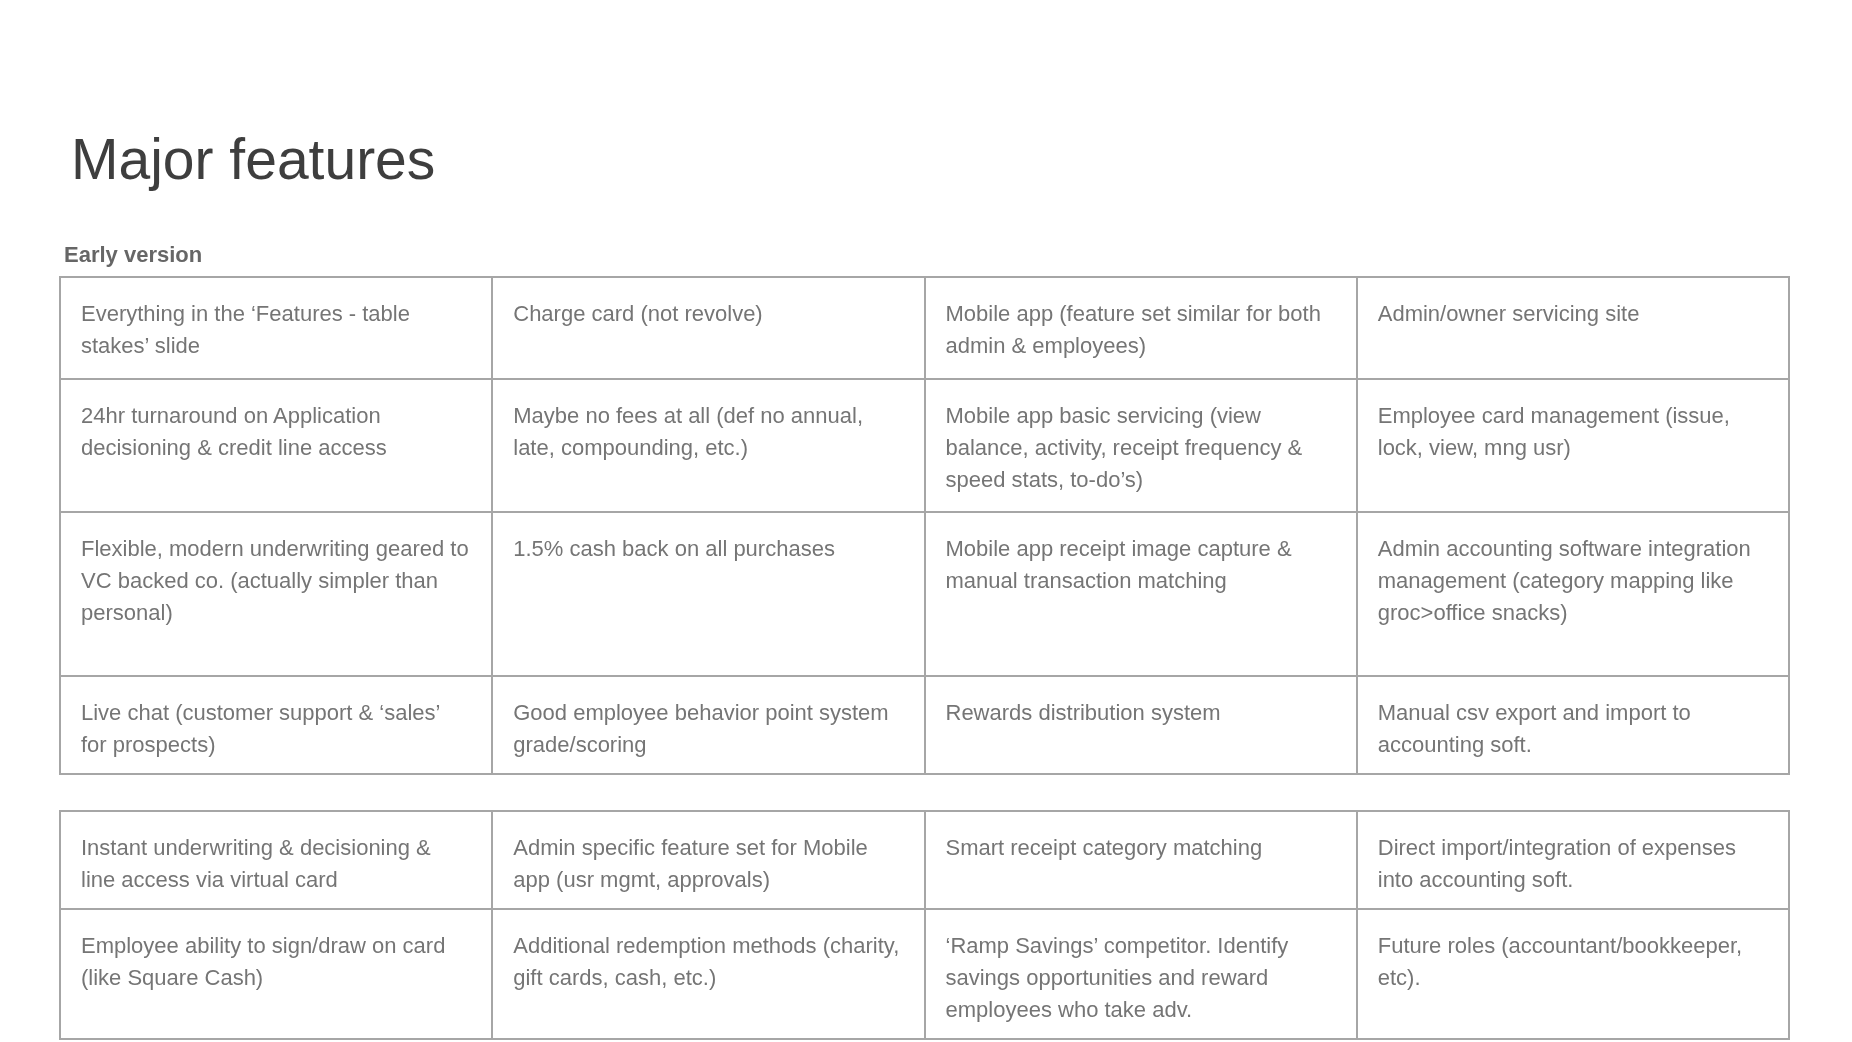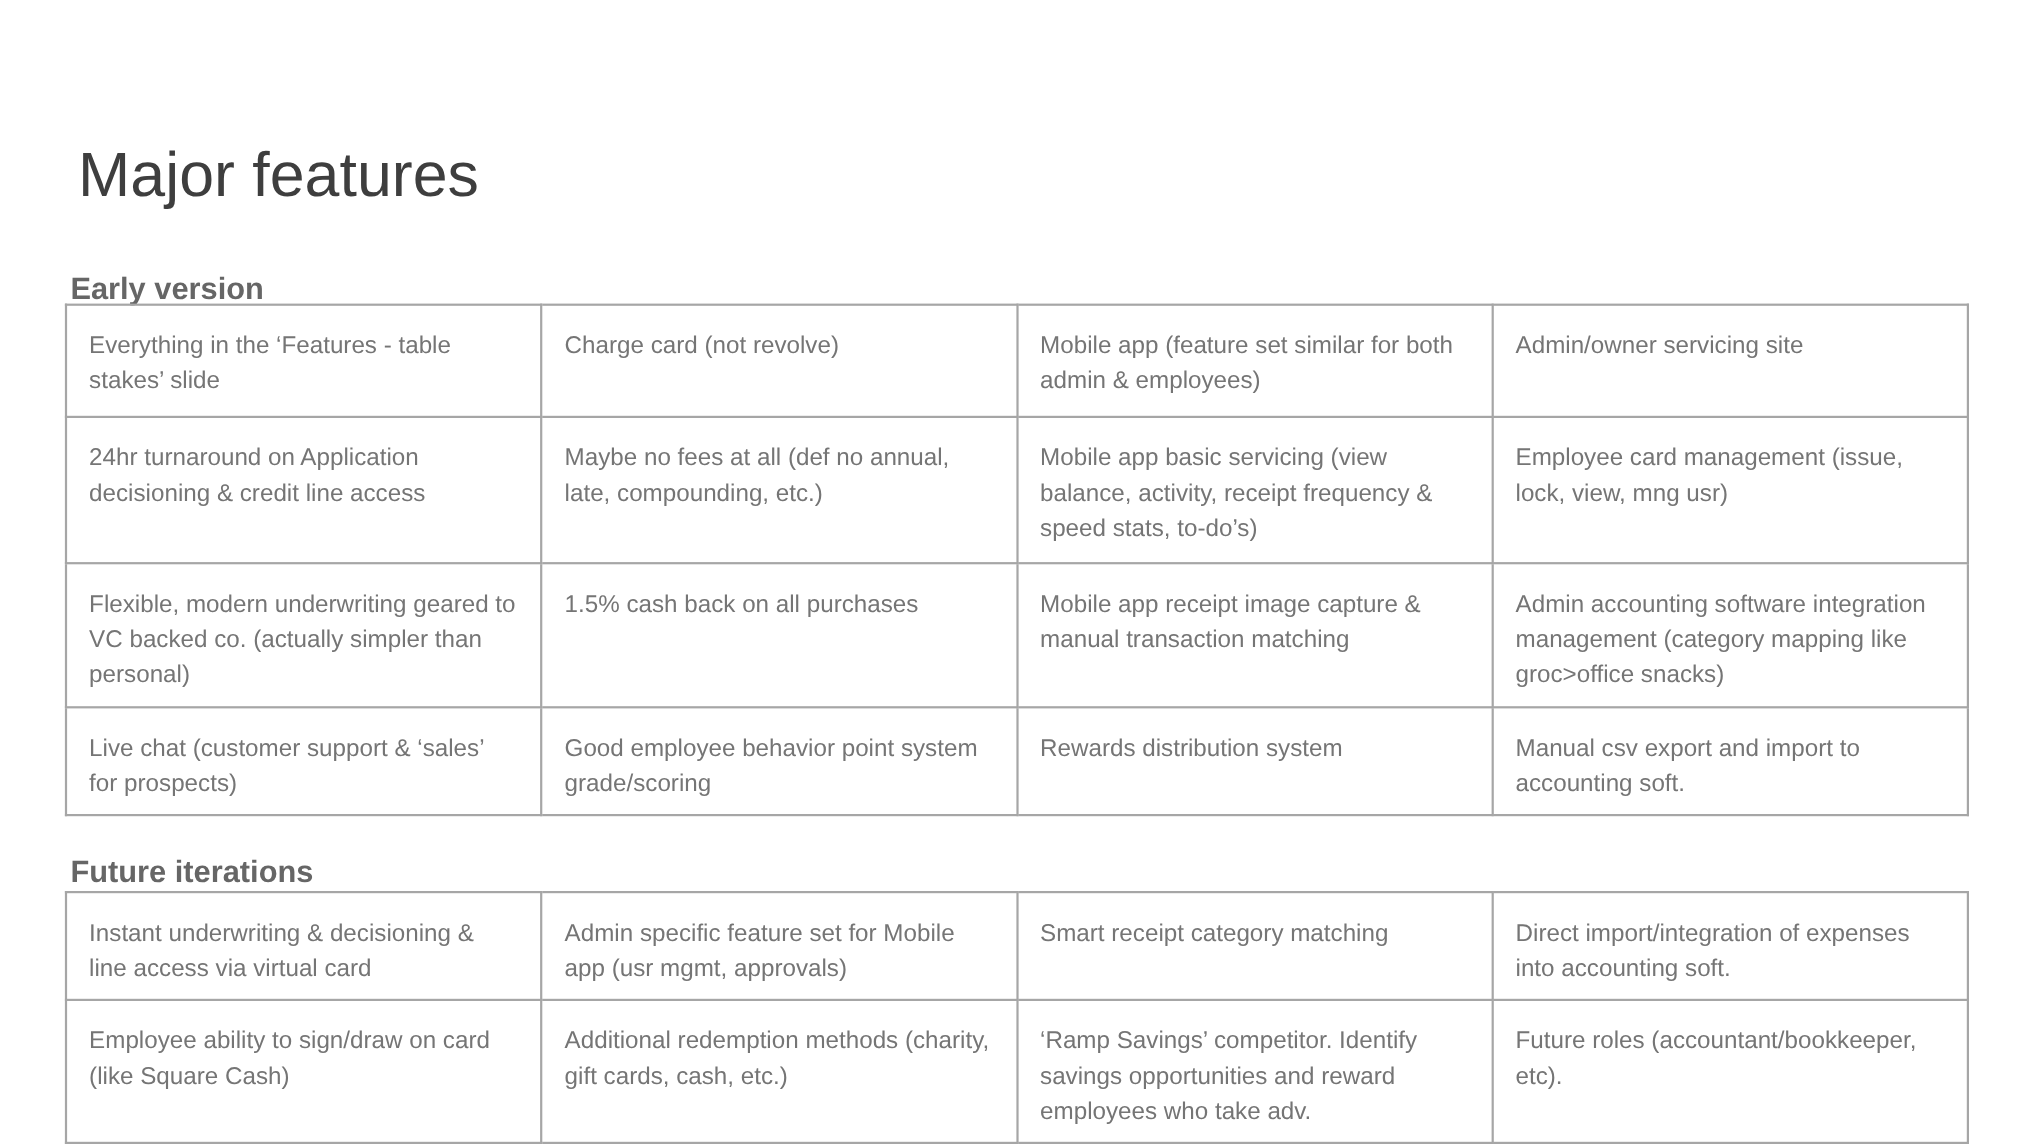"Early version" .section-heading { font-size: 28px -> 22px }
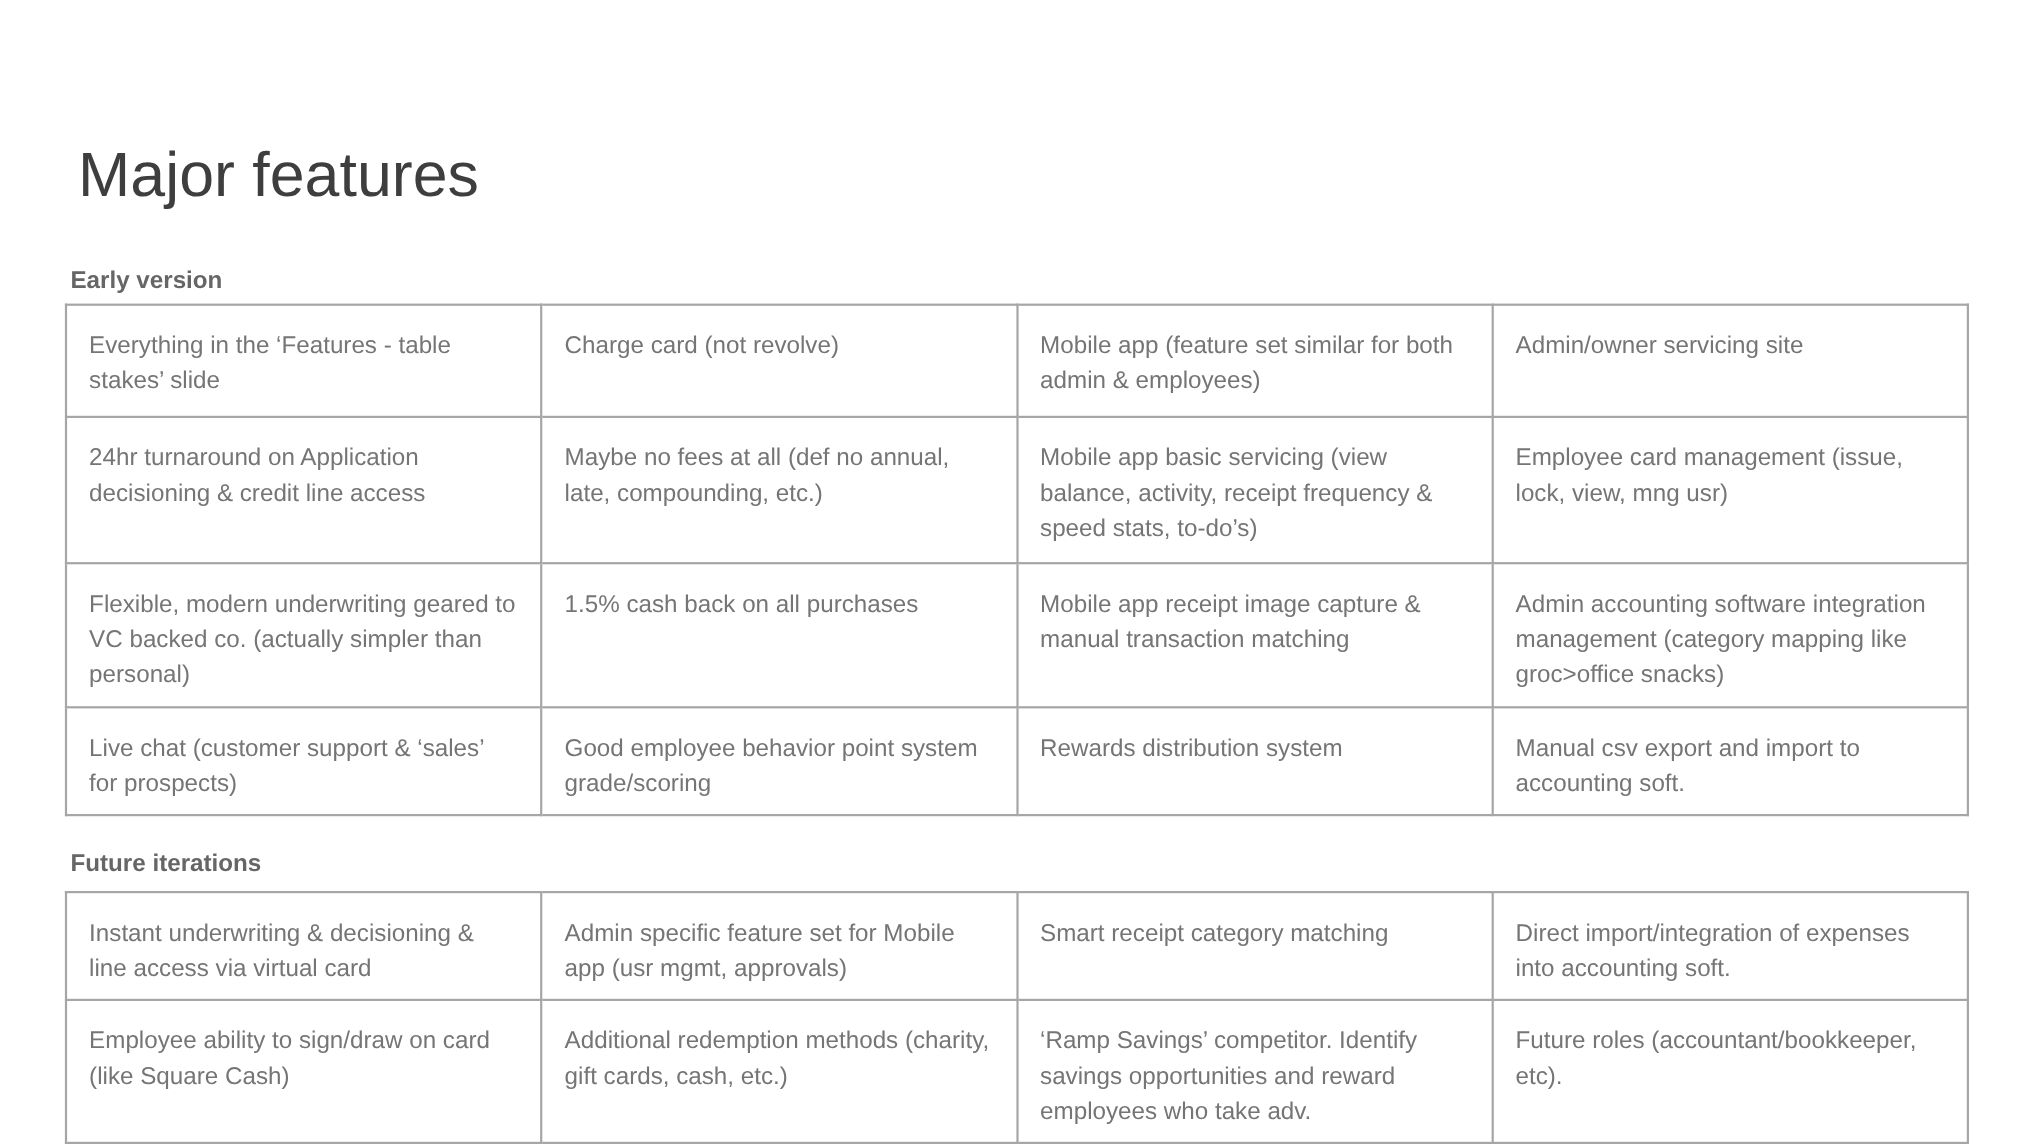"Flexible, modern underwriting geared to" #table-early tr:nth-child(3) { height: 131px -> 164px }
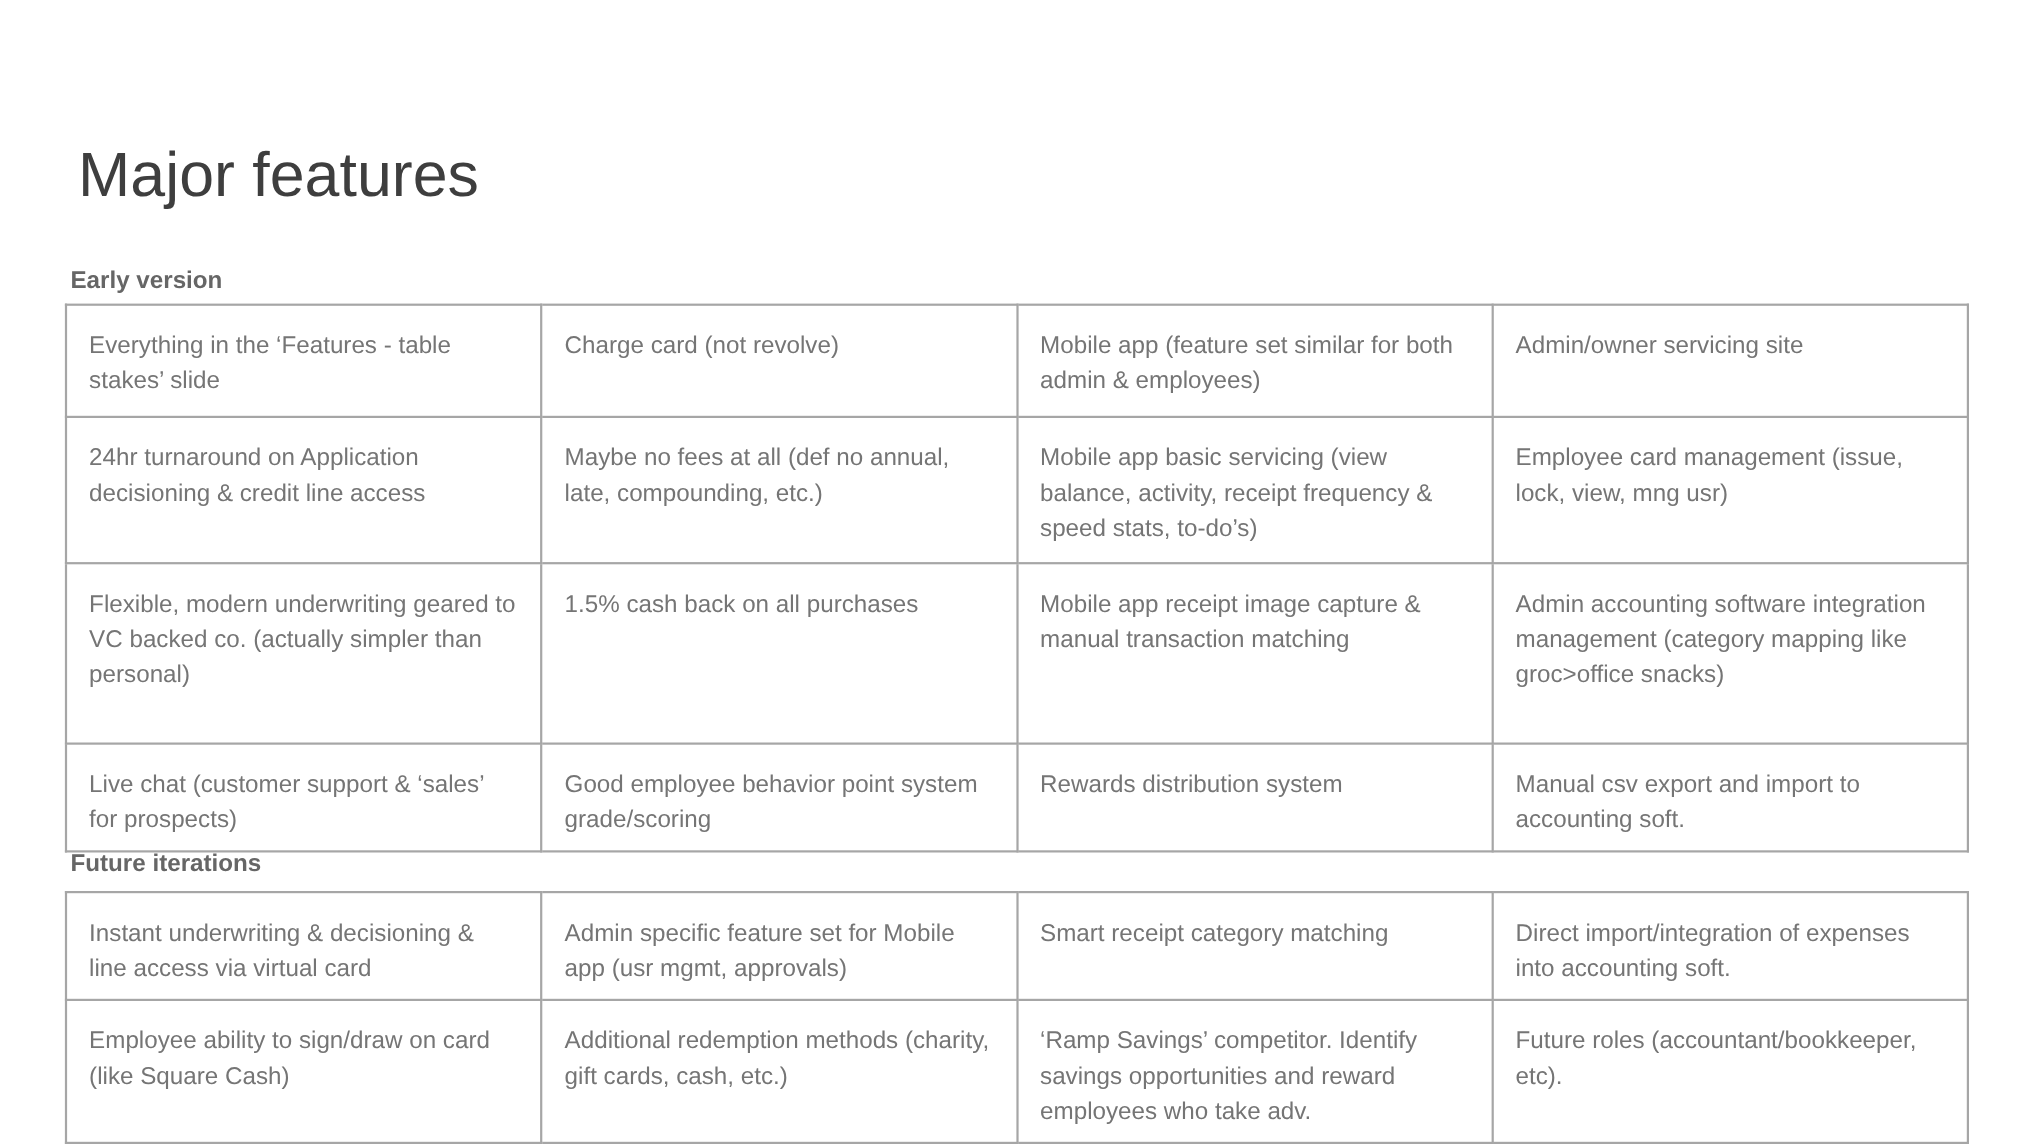"Future iterations" h2.section-heading { html: <h2>Future iterations</h2> -> none }
